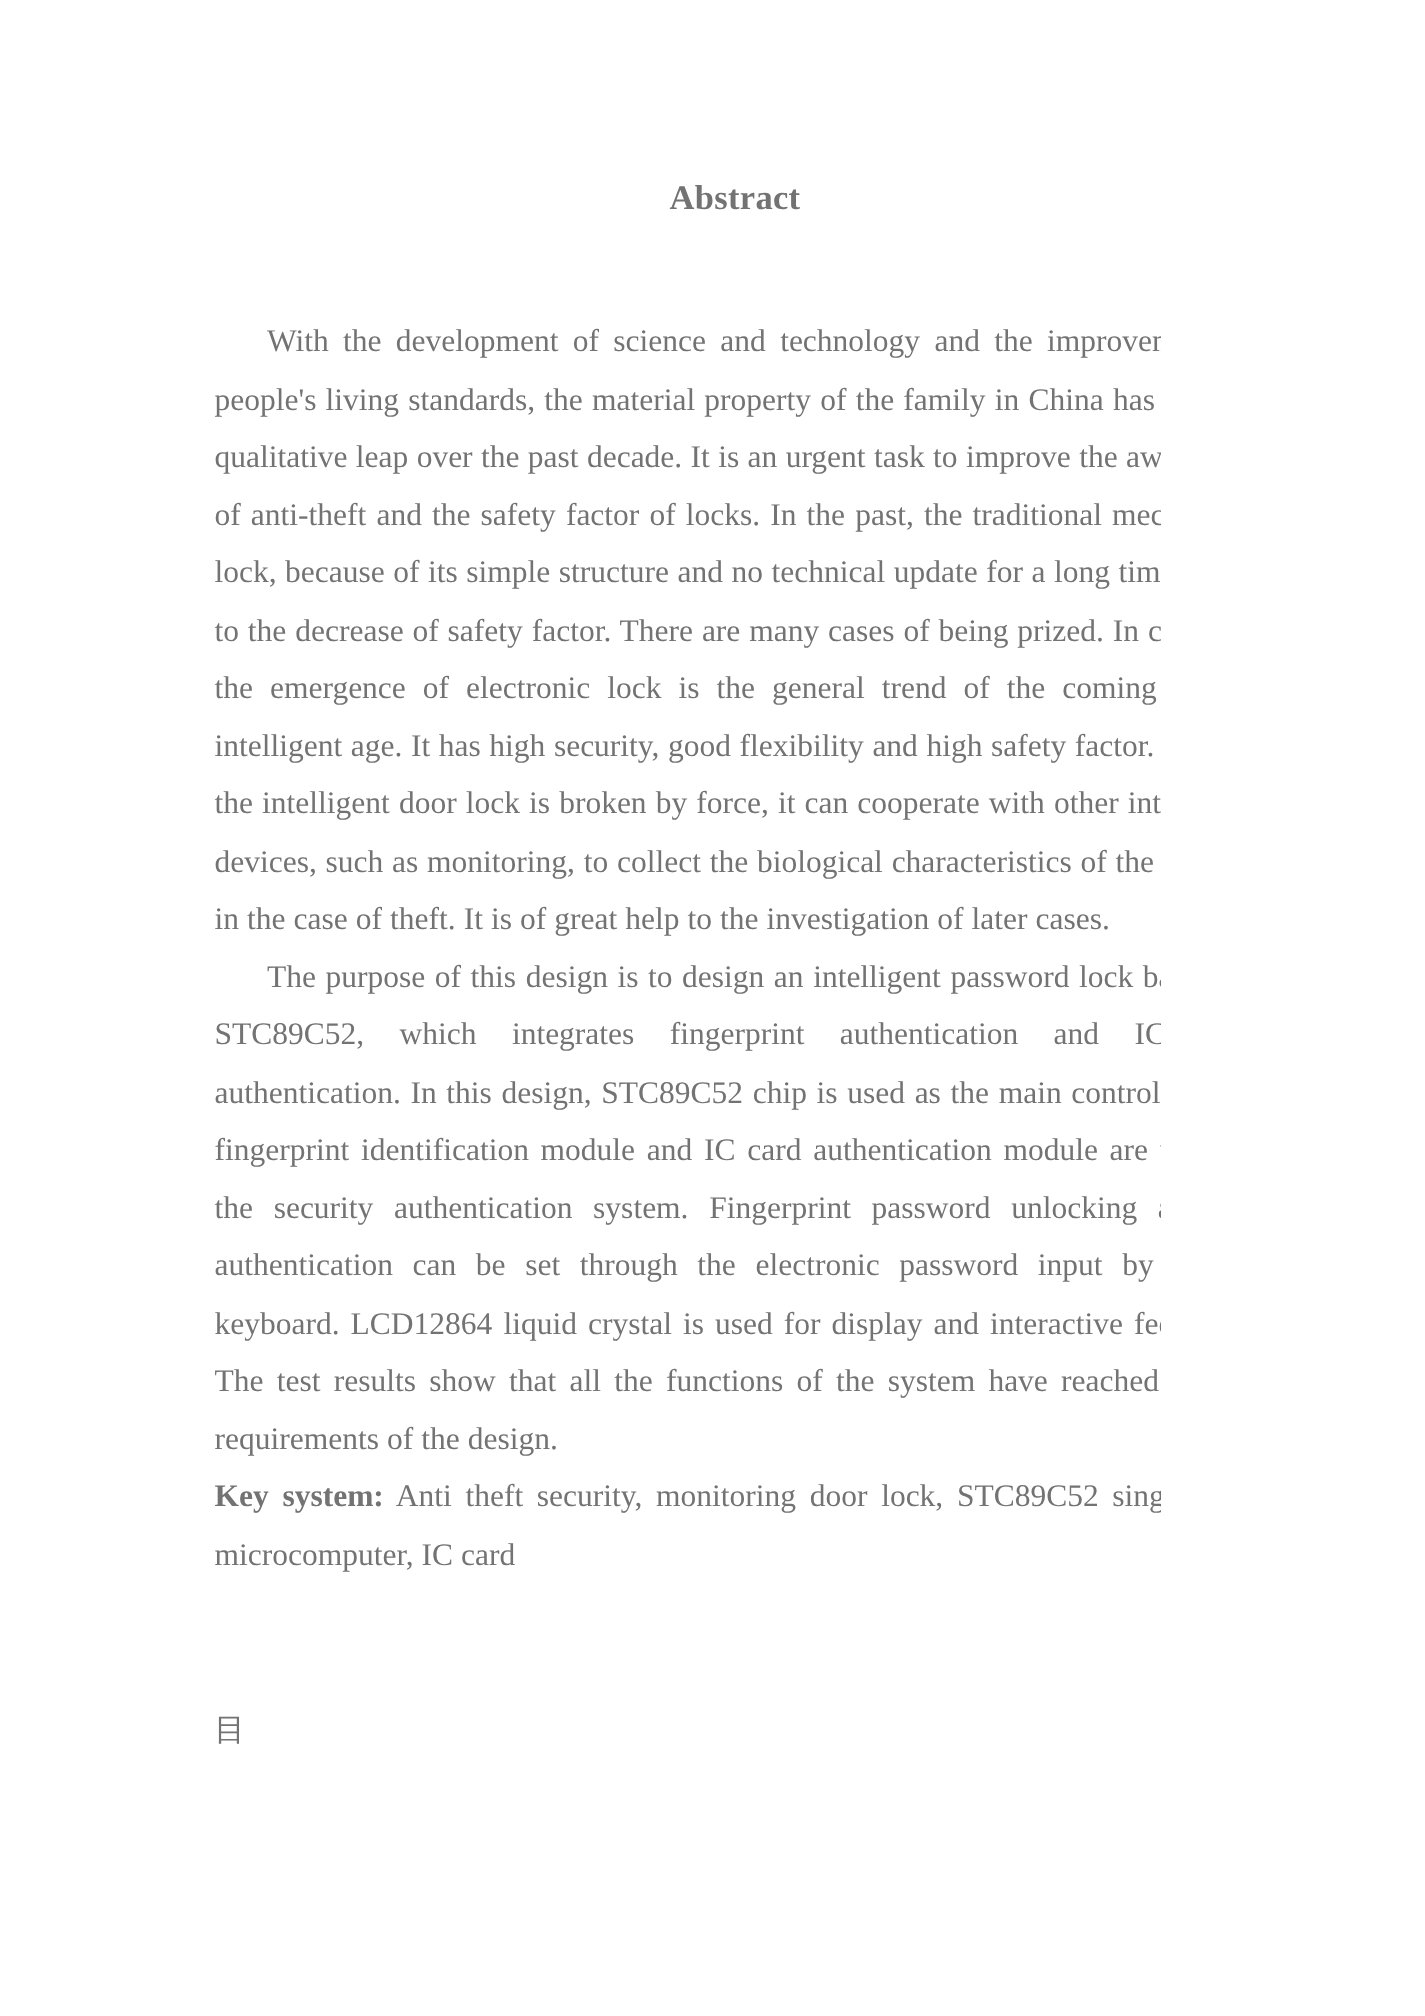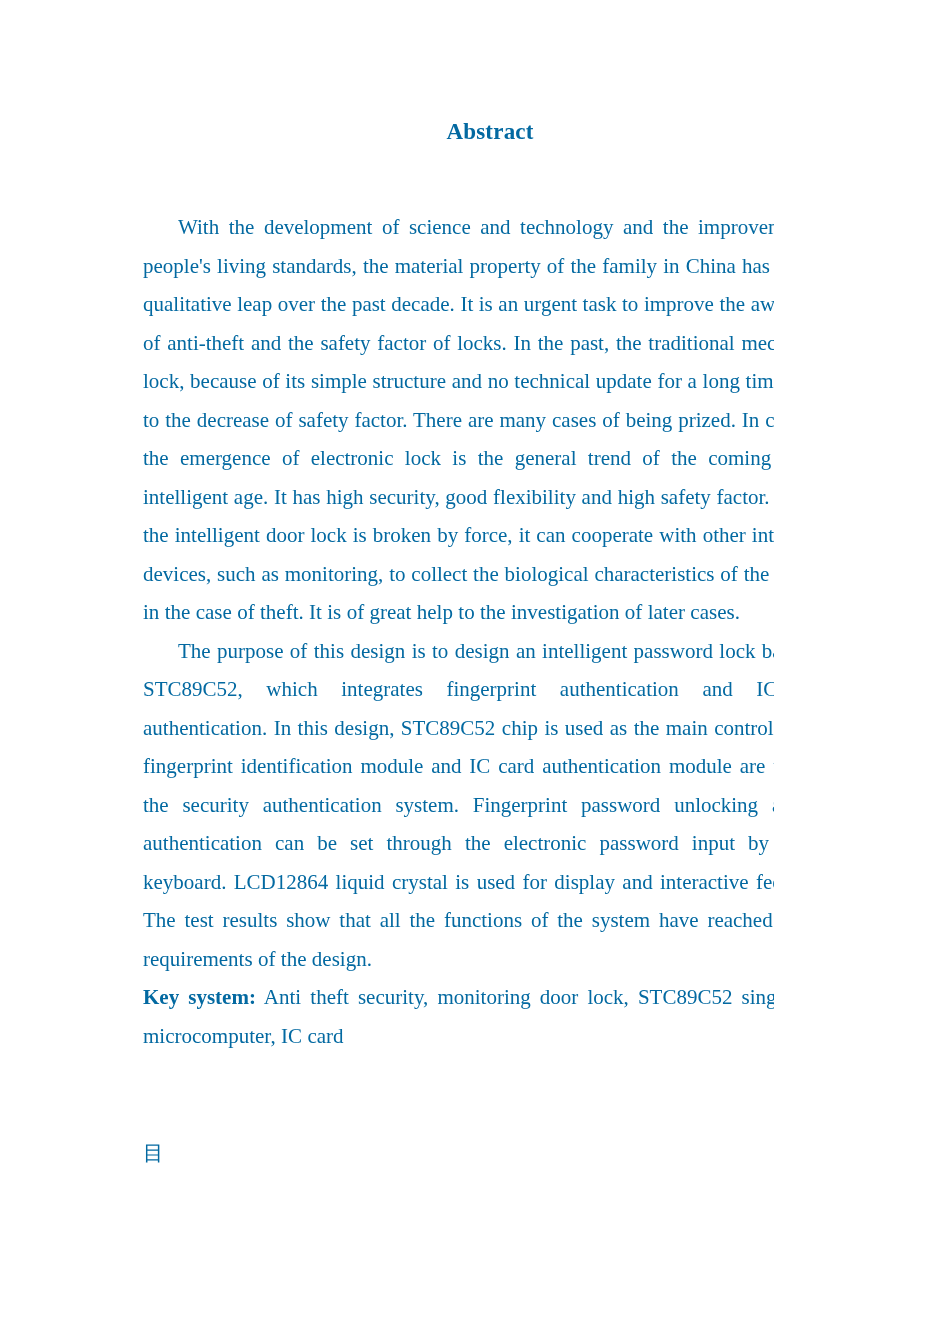"Abstract" .page { color: #0369a1 -> #737373 }
